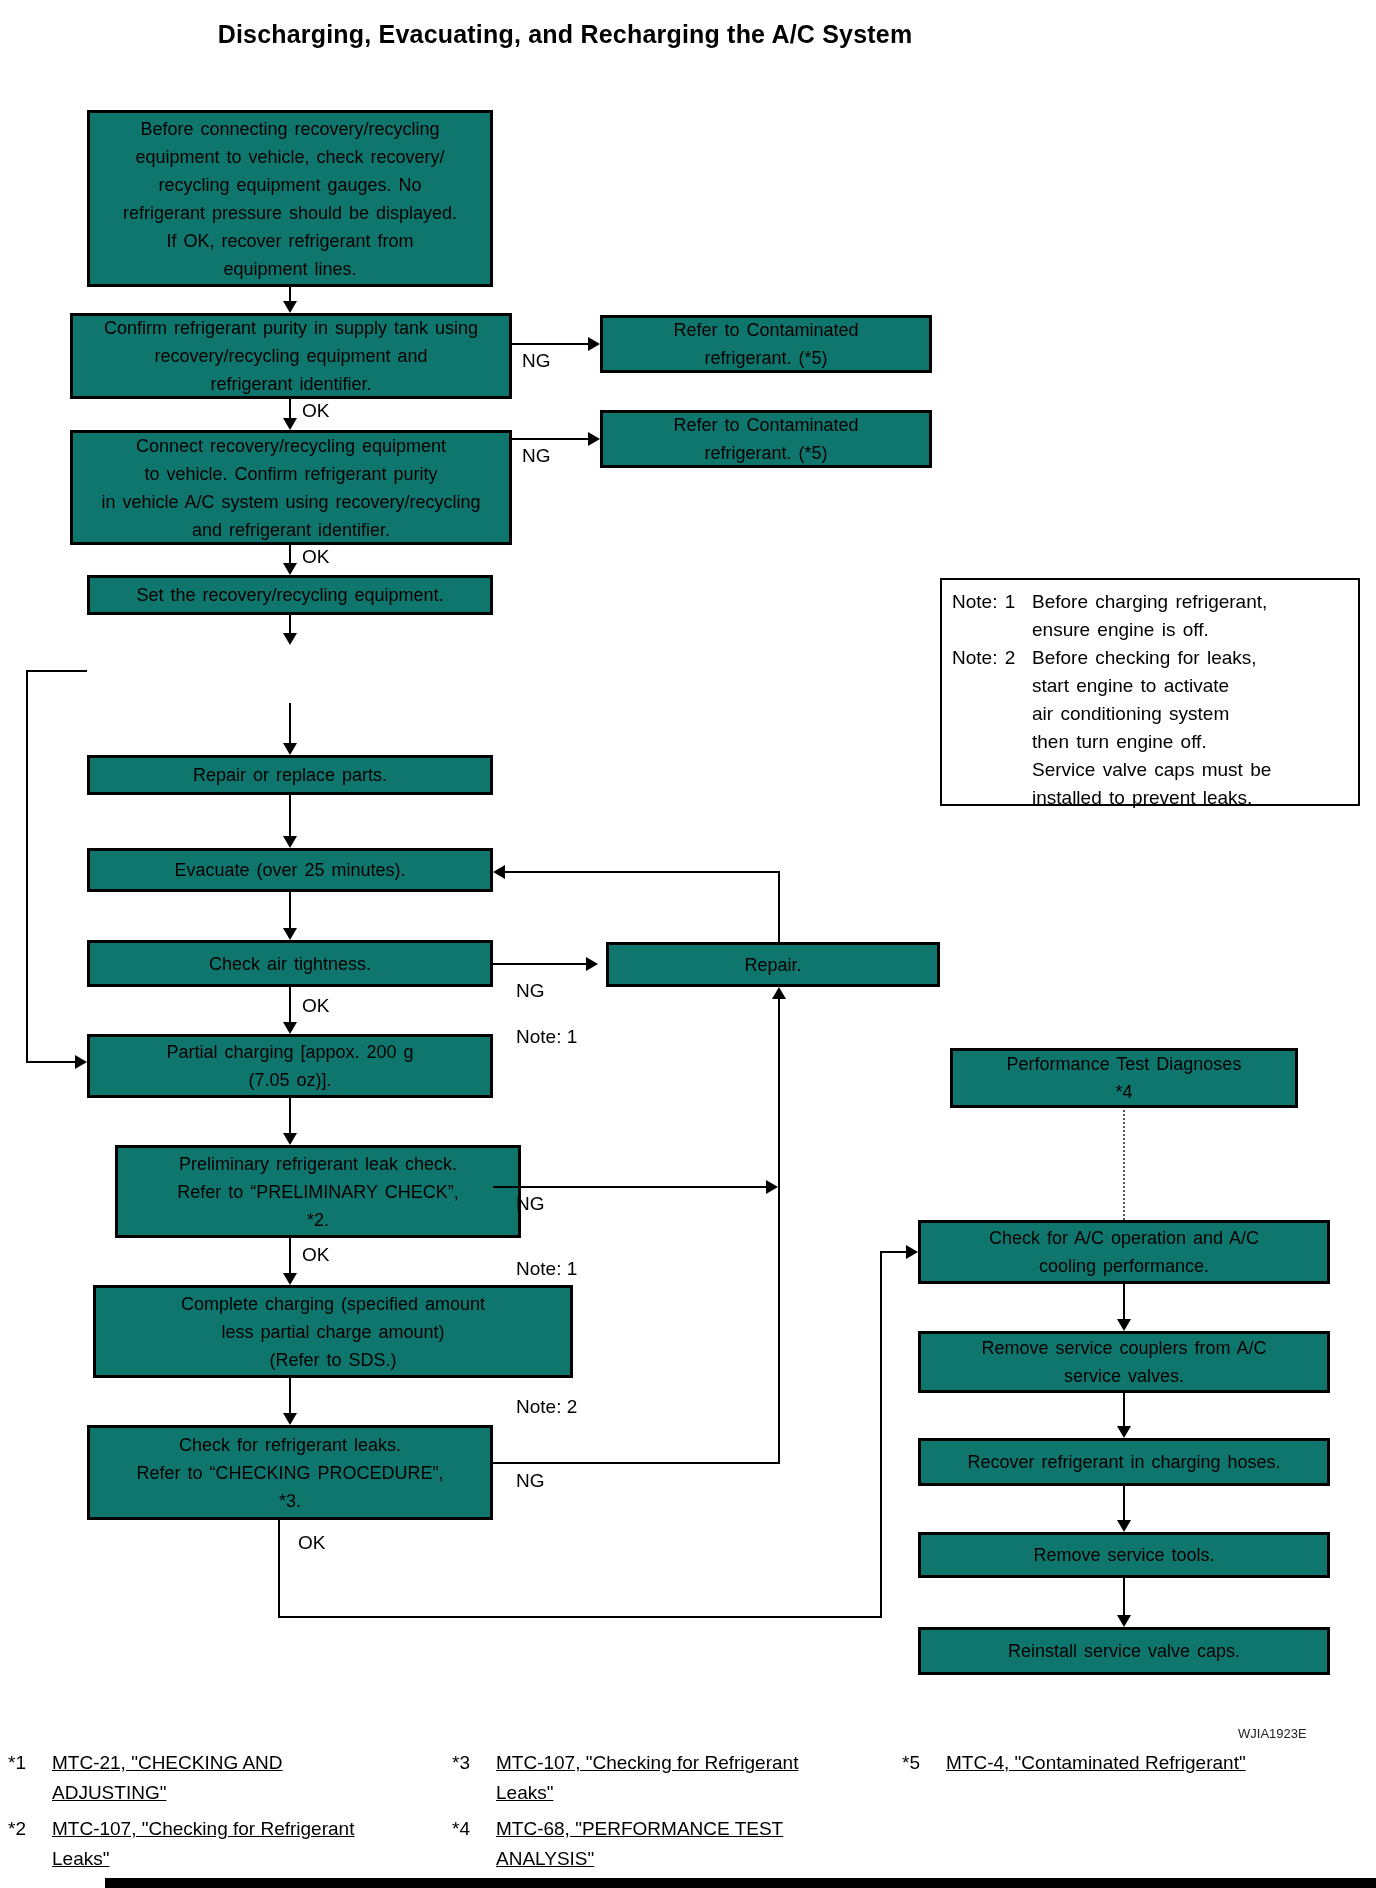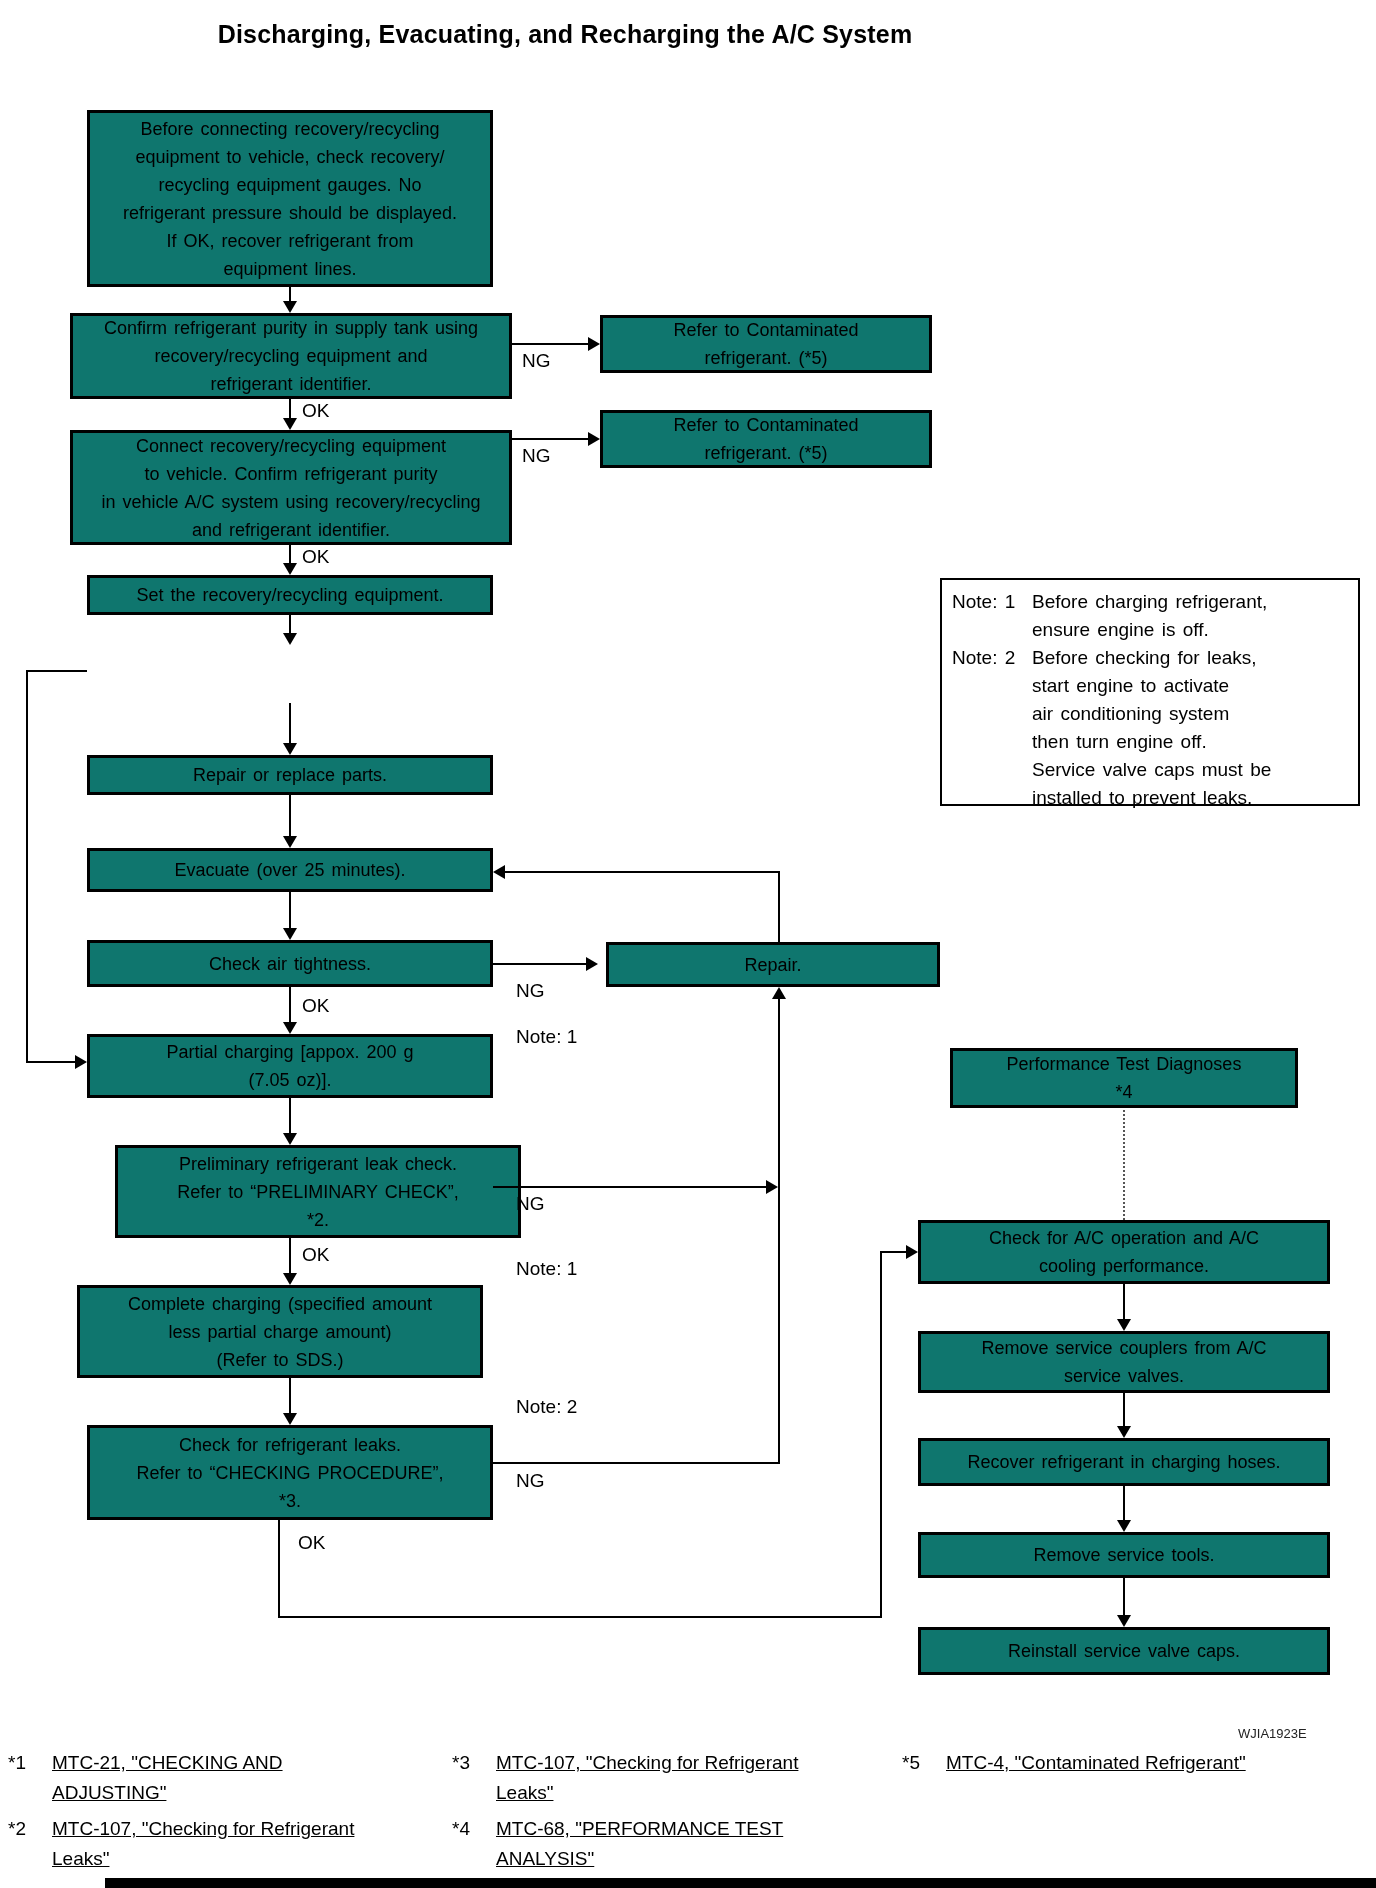"Complete charging (specified amount" div.box { left: 77px -> 93px; width: 406px -> 480px }
